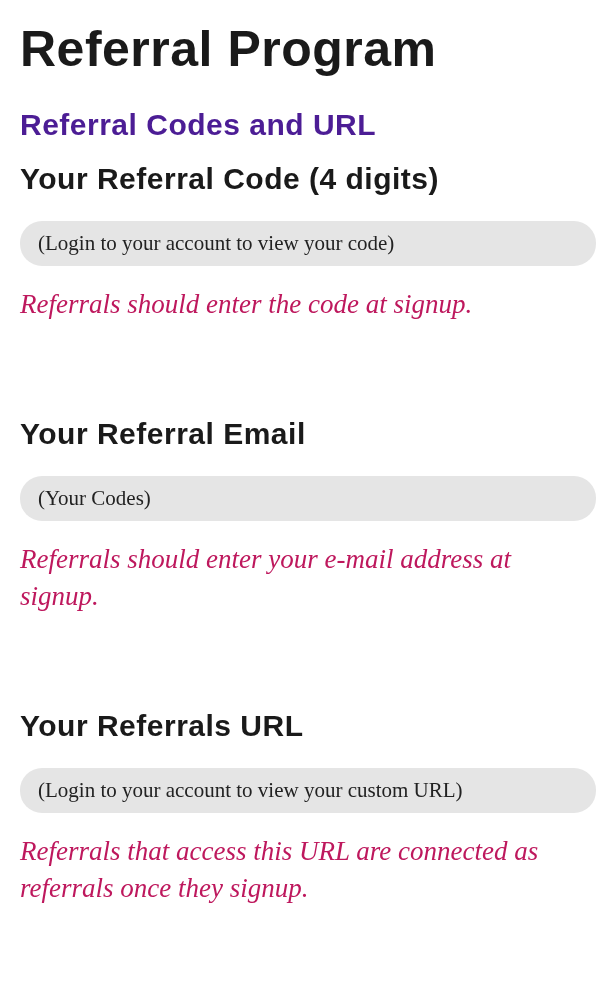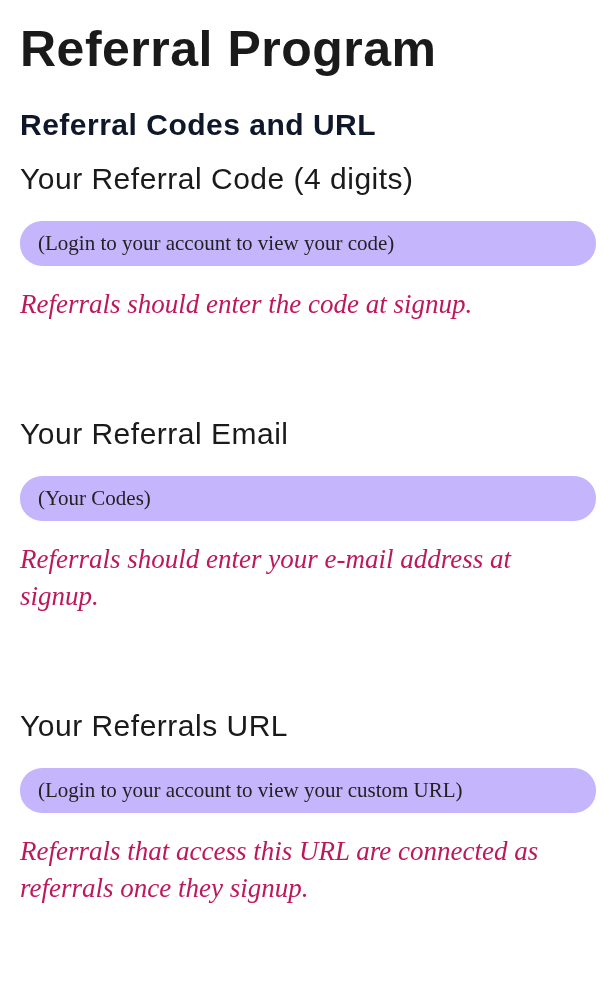"Referral Codes and URL" .section-title { color: #0f172a -> #4c1d95 }
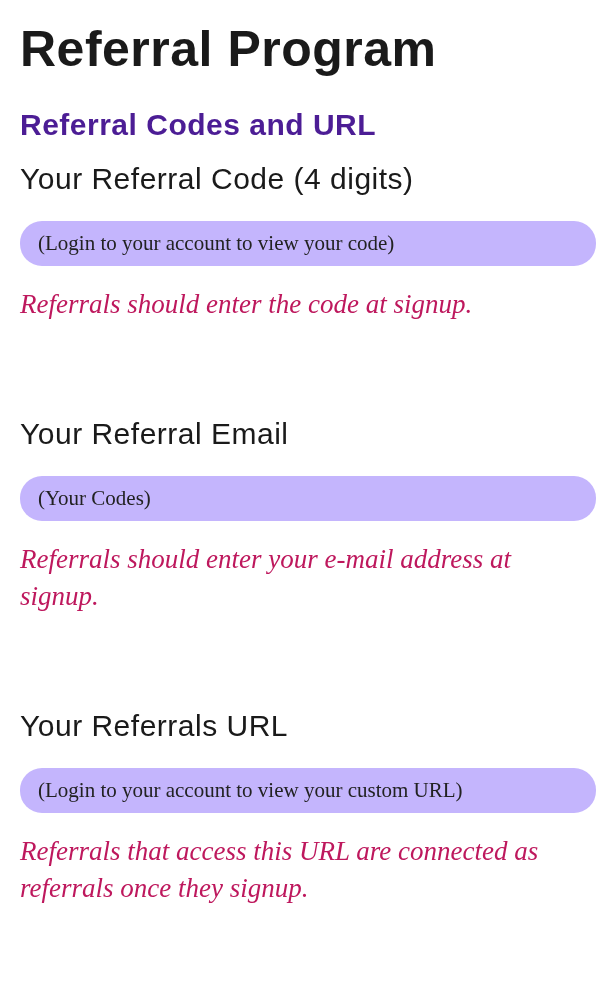"Your Referral Code (4 digits)" .subsection-title { font-weight: normal -> bold }
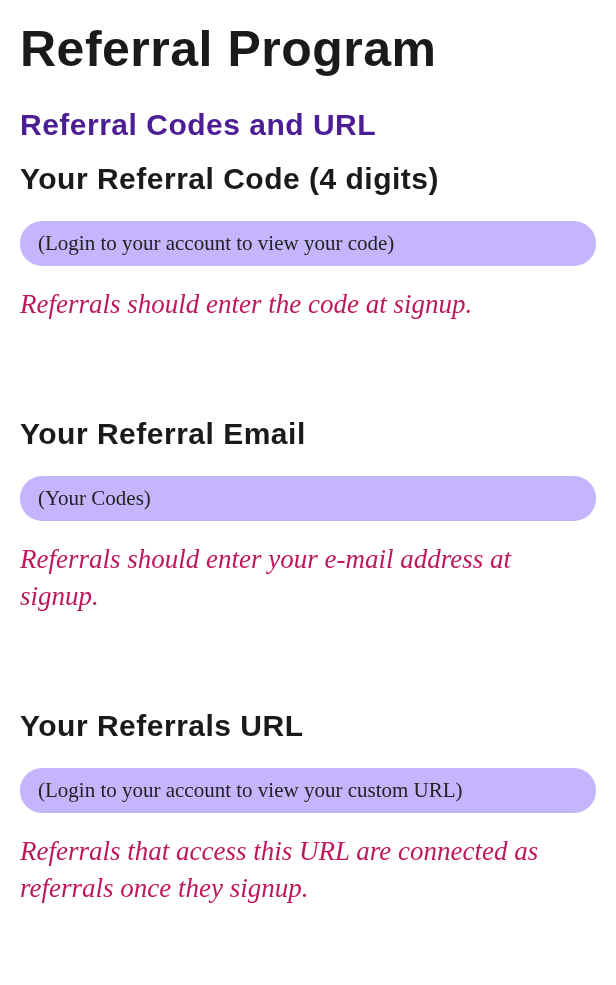"(Login to your account to" .pill-box { background: #c4b5fd -> #e5e5e5 }
